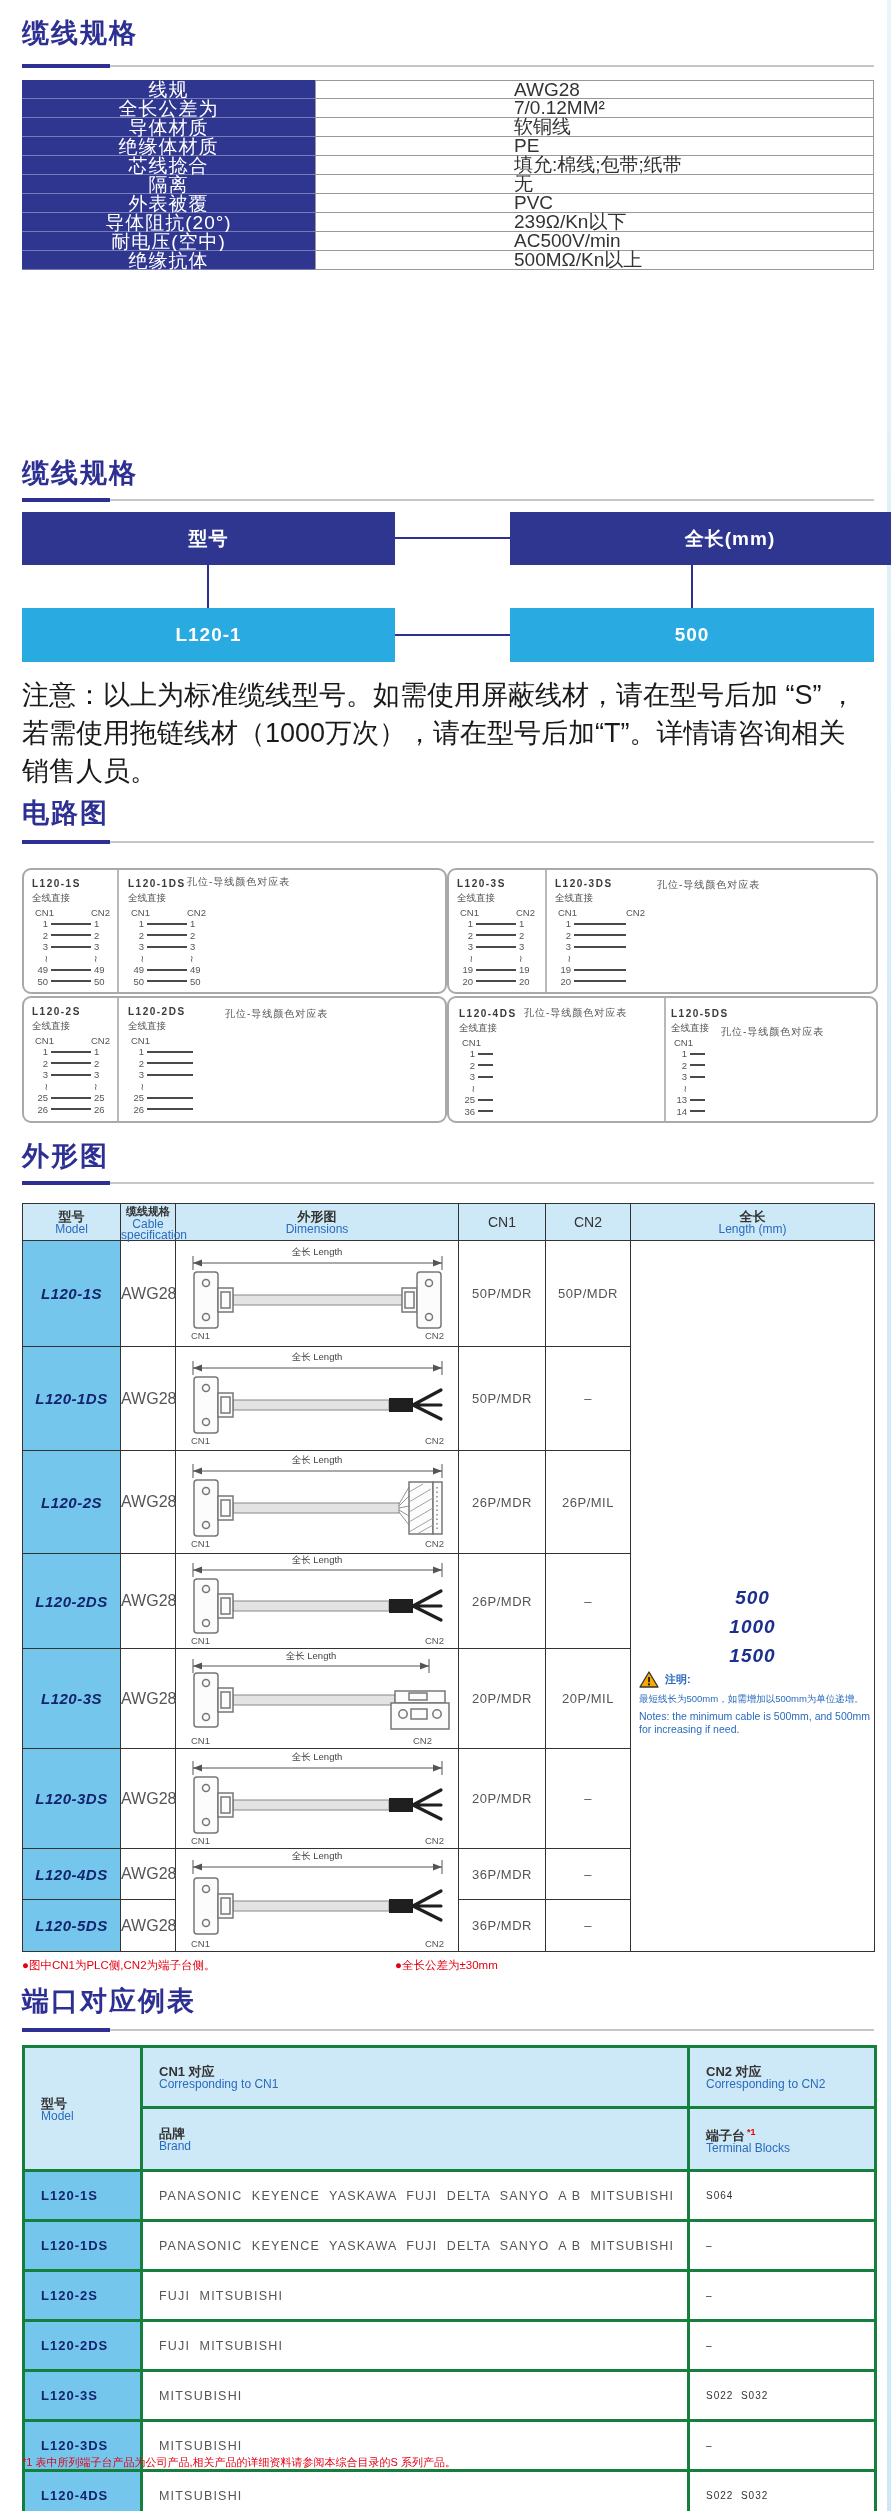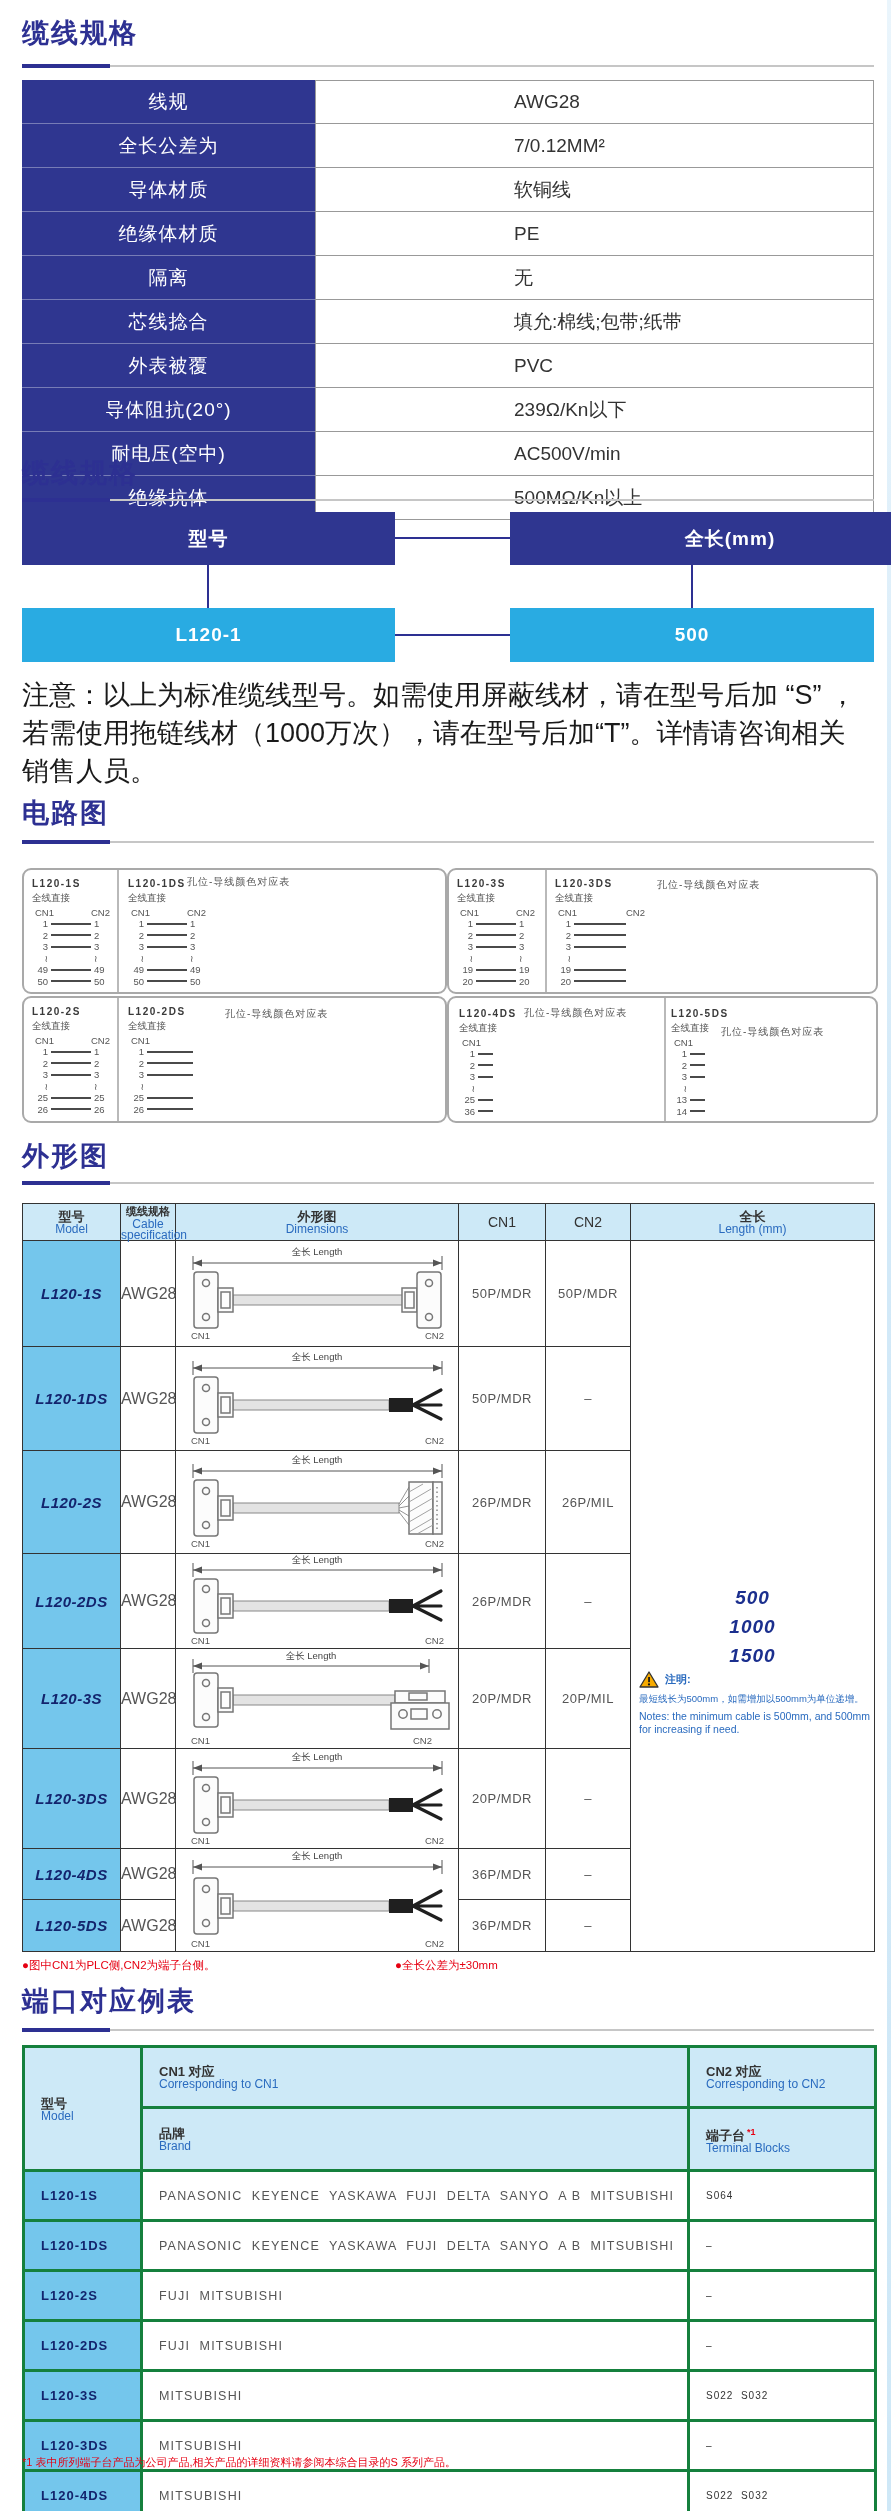"线规" .spec-row { height: 44px -> 19px }
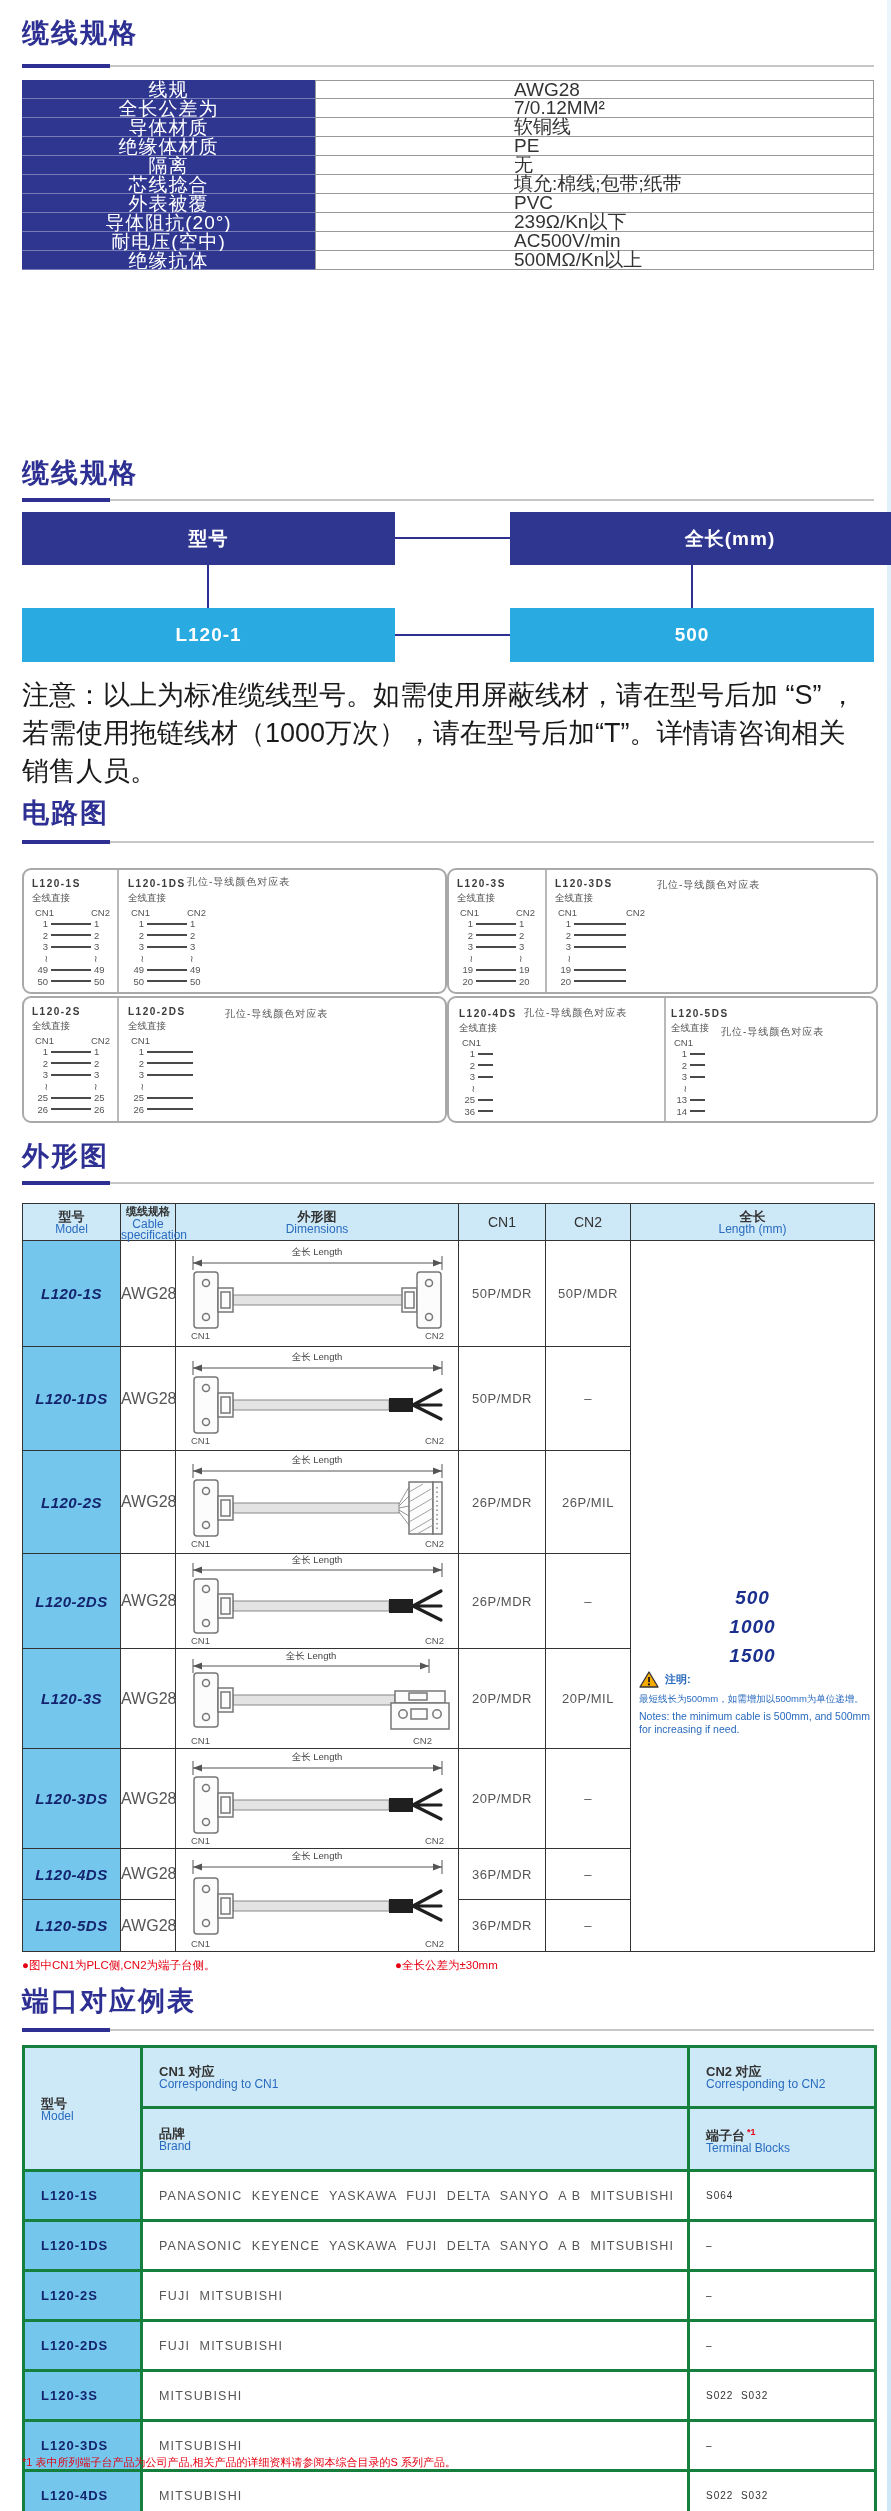"隔离" div.spec-row { order: before "芯线捻合" -> after "芯线捻合" }
